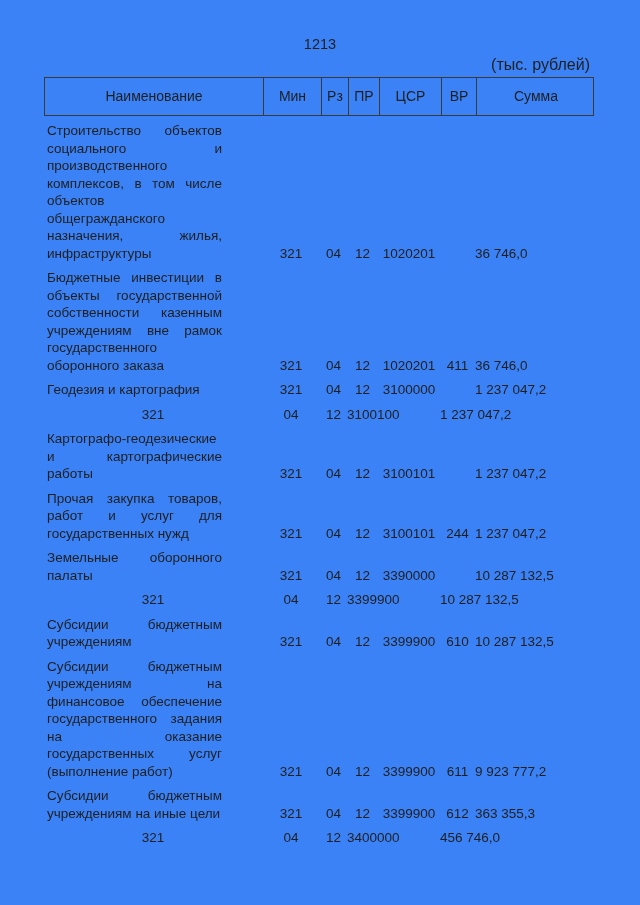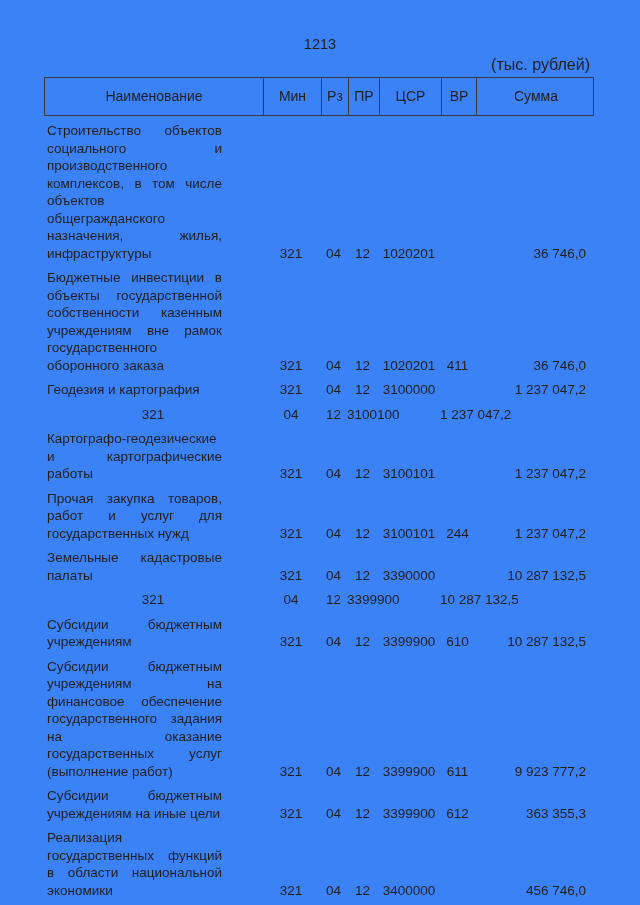"36 746,0" .c-sum { text-align: right -> none }
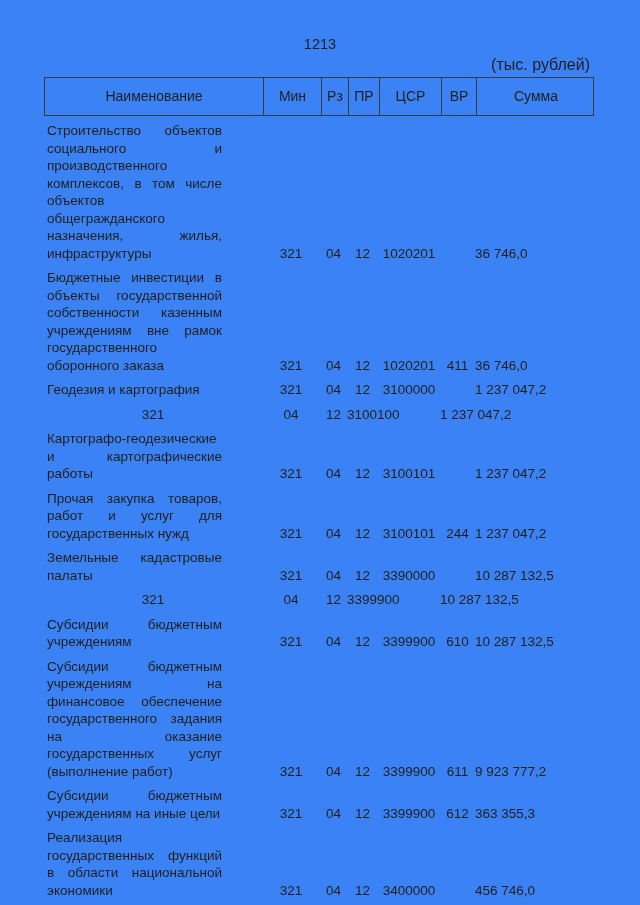"Земельные кадастровые палаты" div.cell { text: кадастровые -> оборонного }
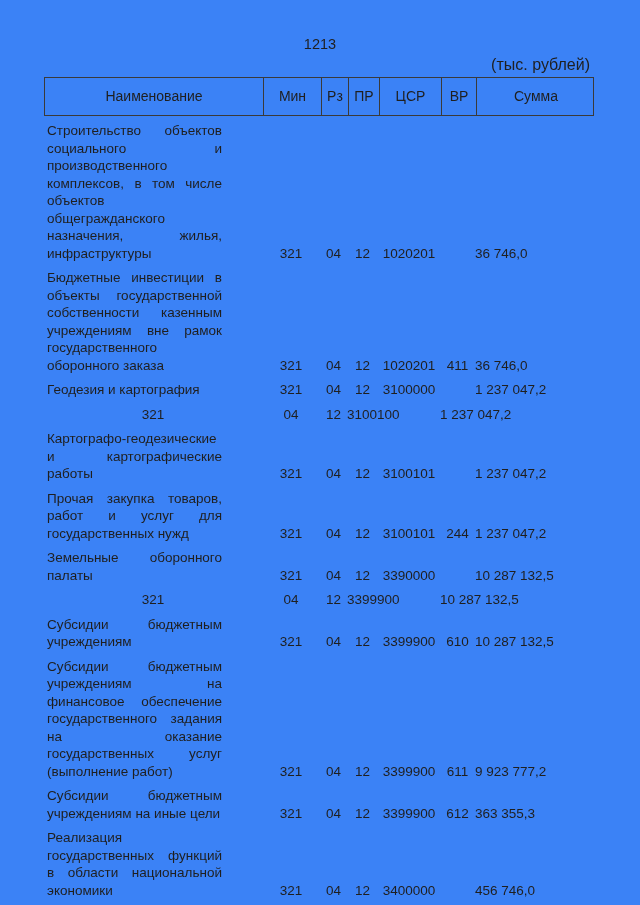"Реализация государственных функций в" div.cell { html: <div>Реализация государственных функций в области национальной экономики</div> -> none }
